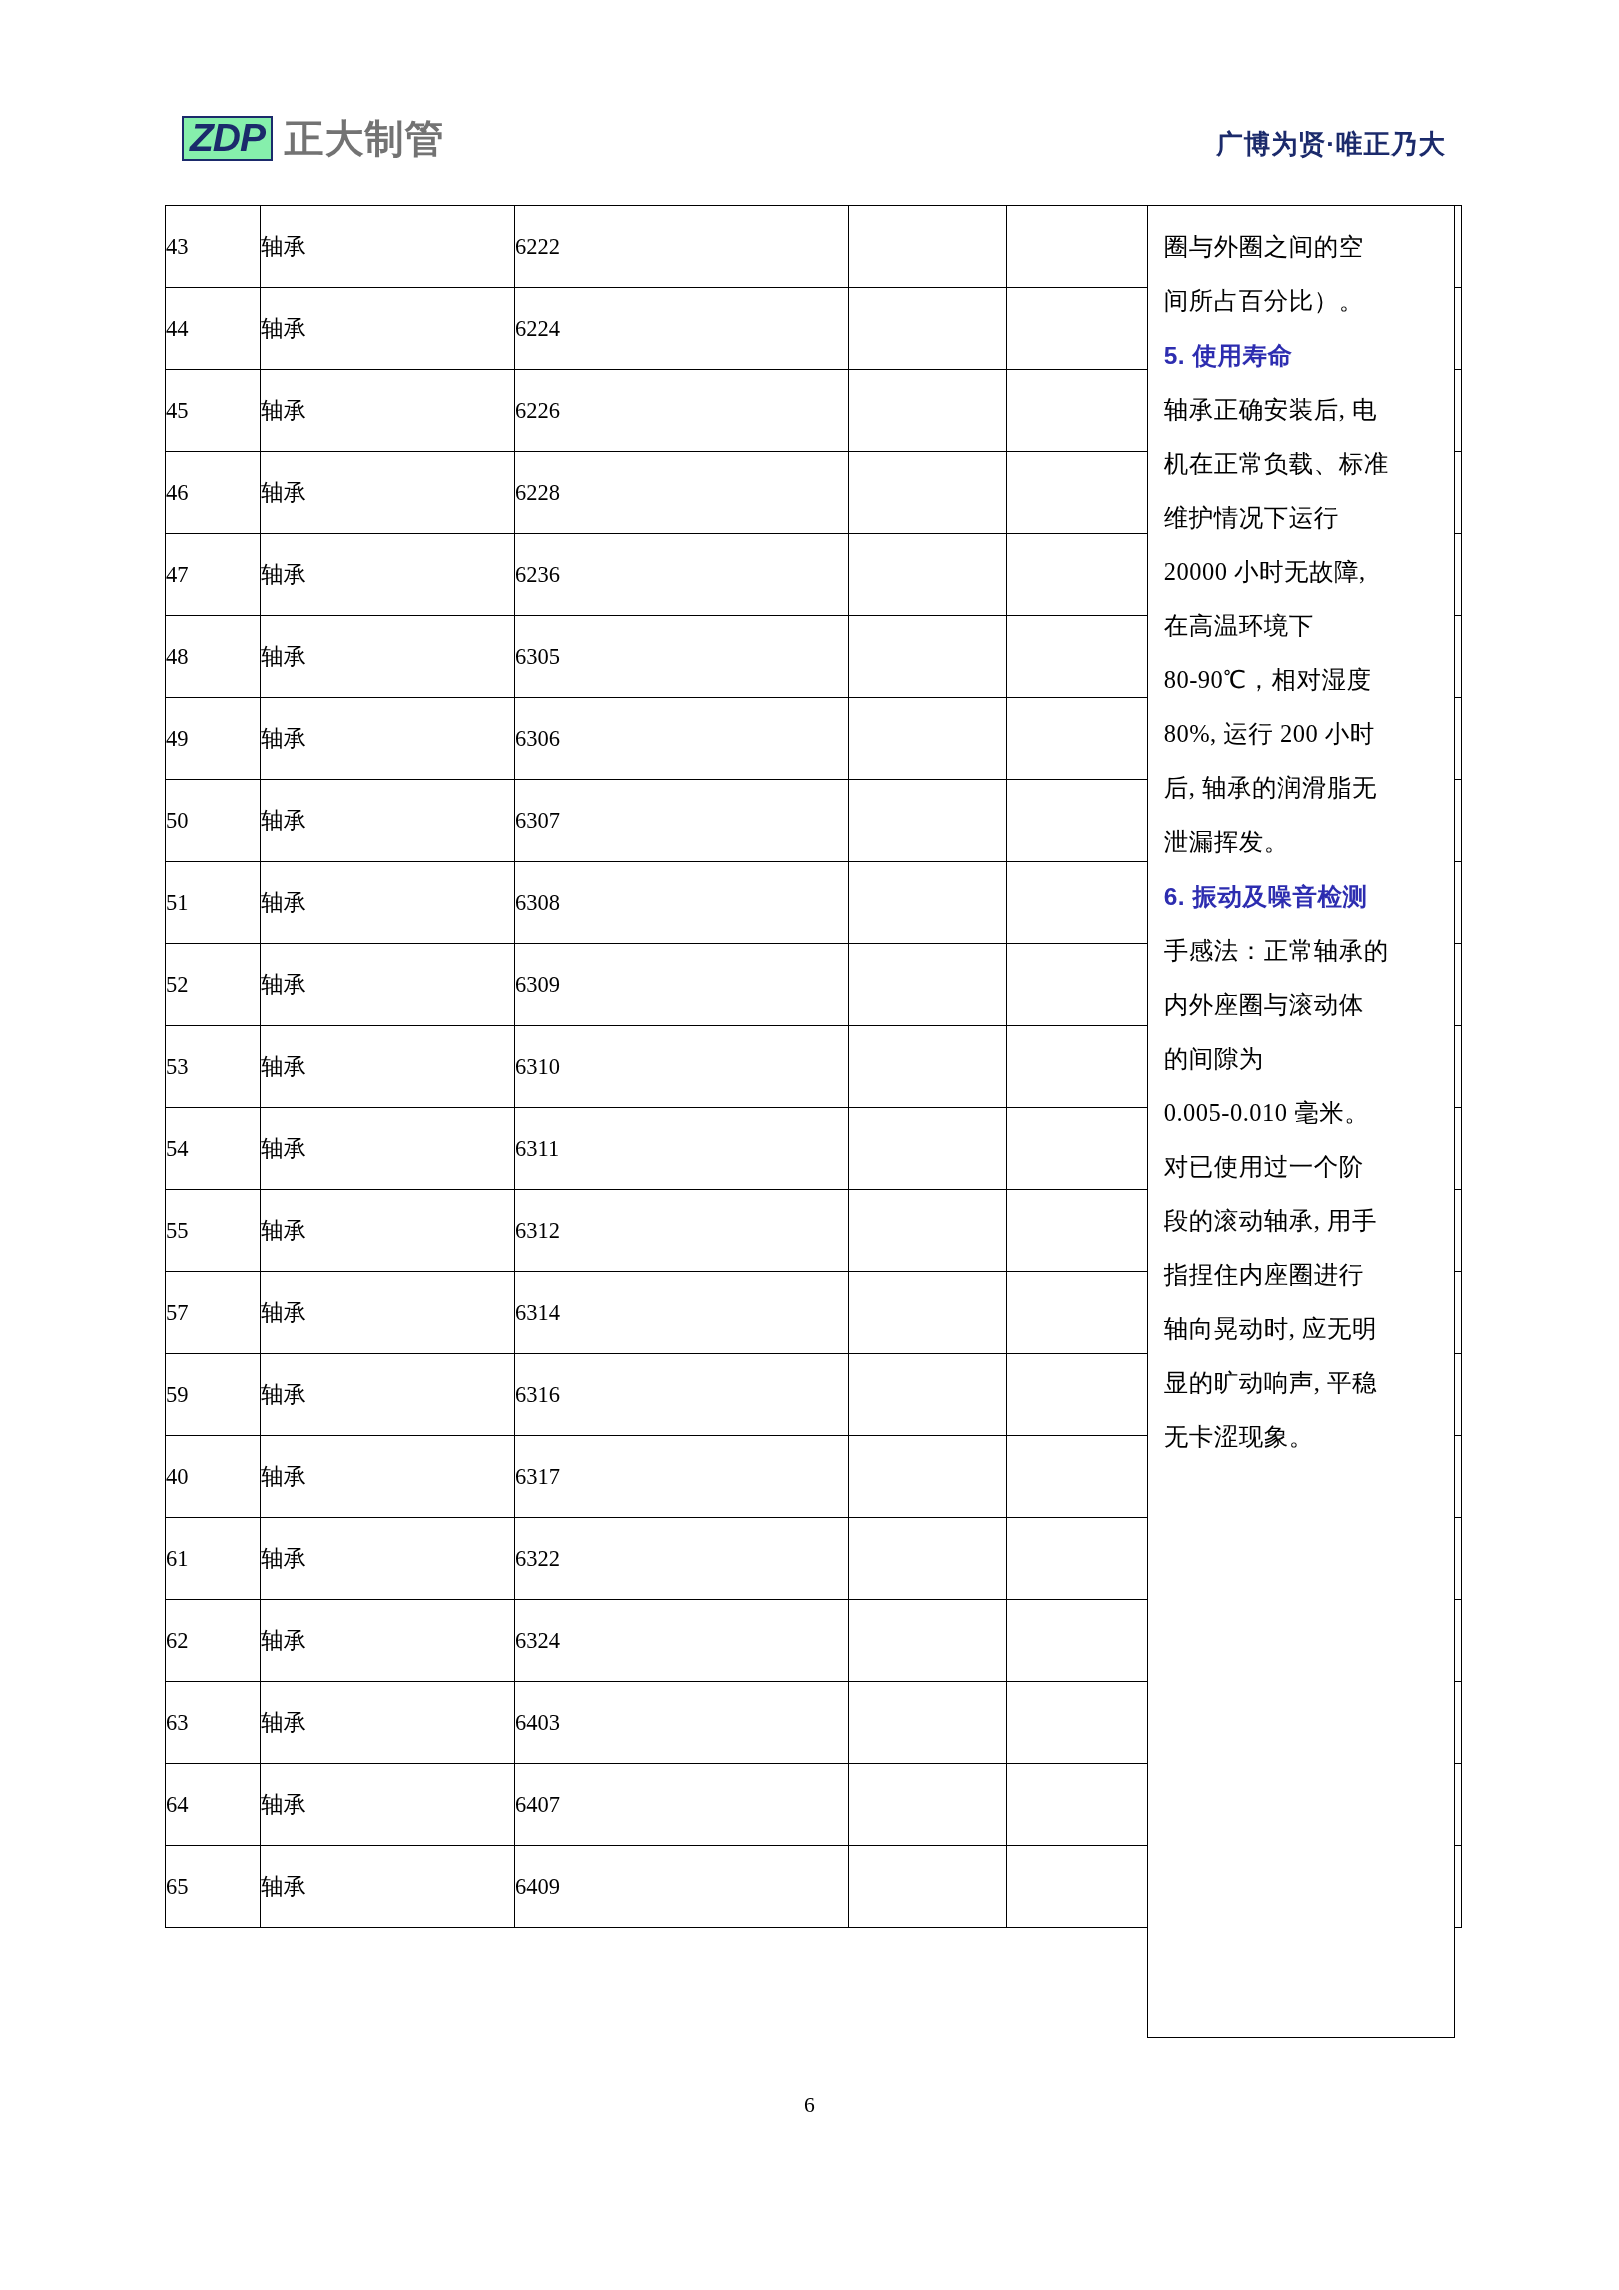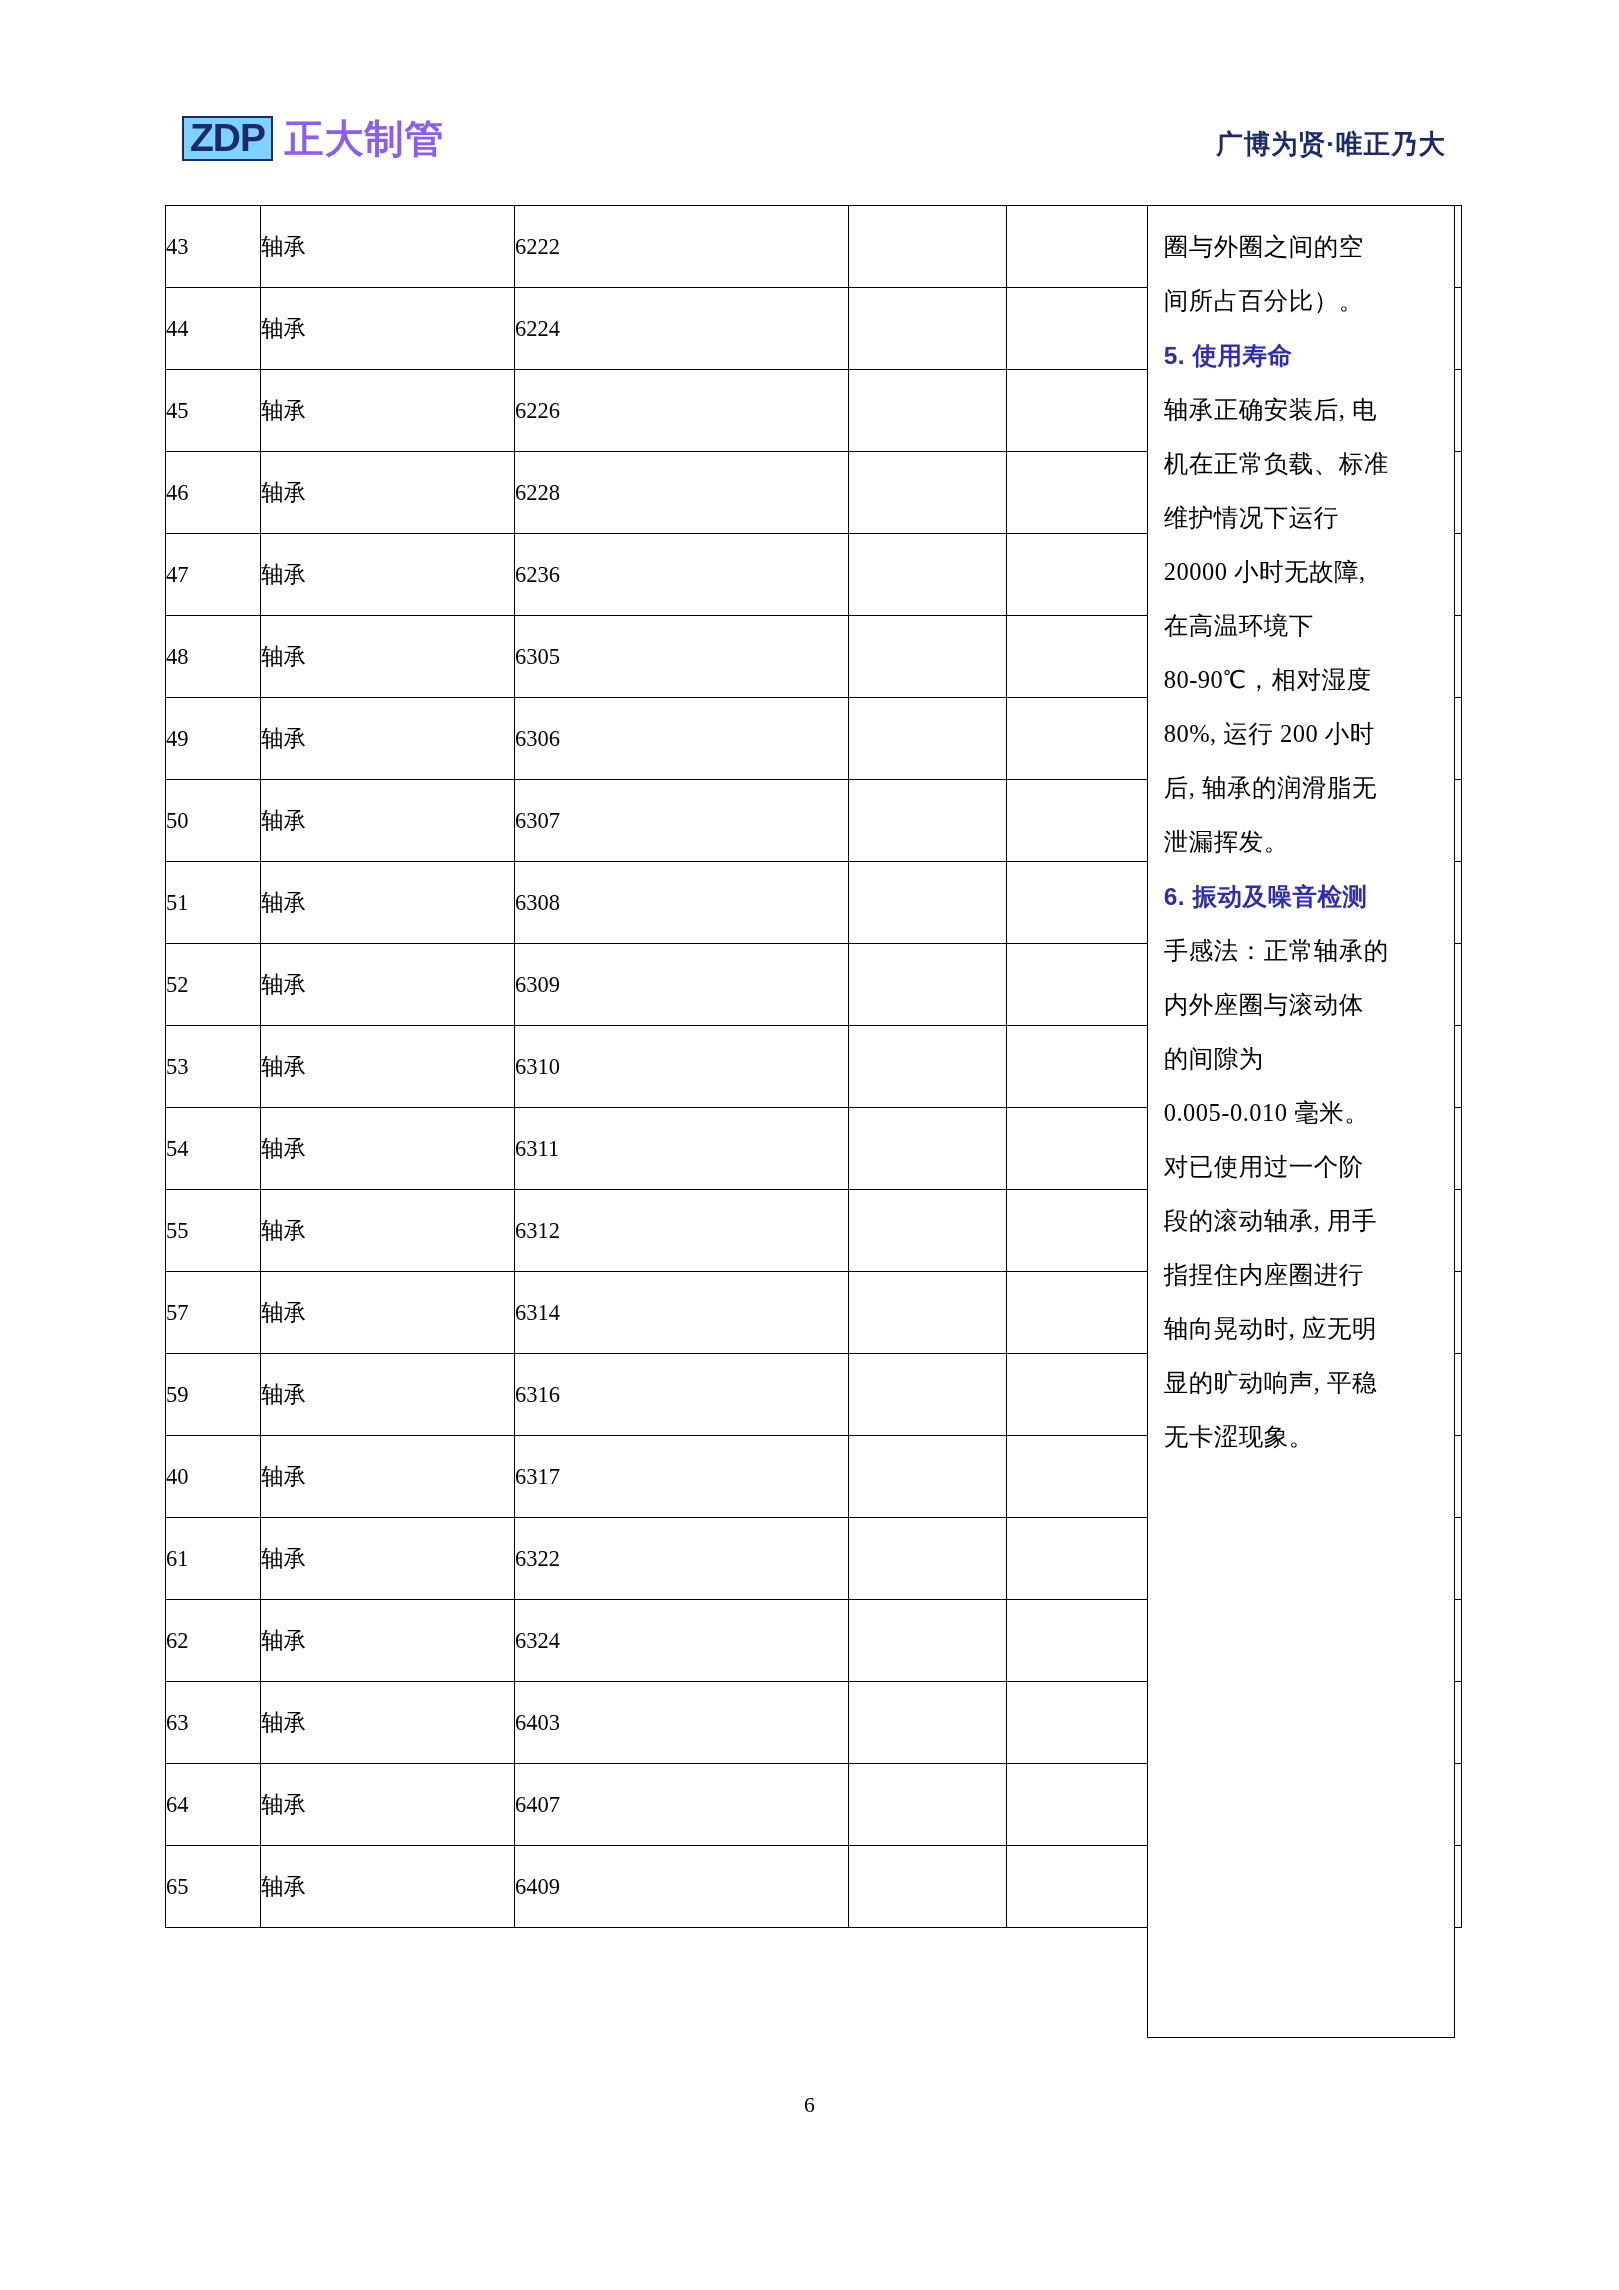"ZDP" .logo-mark { background: #7dd3fc -> #86efac; font-style: none -> italic }
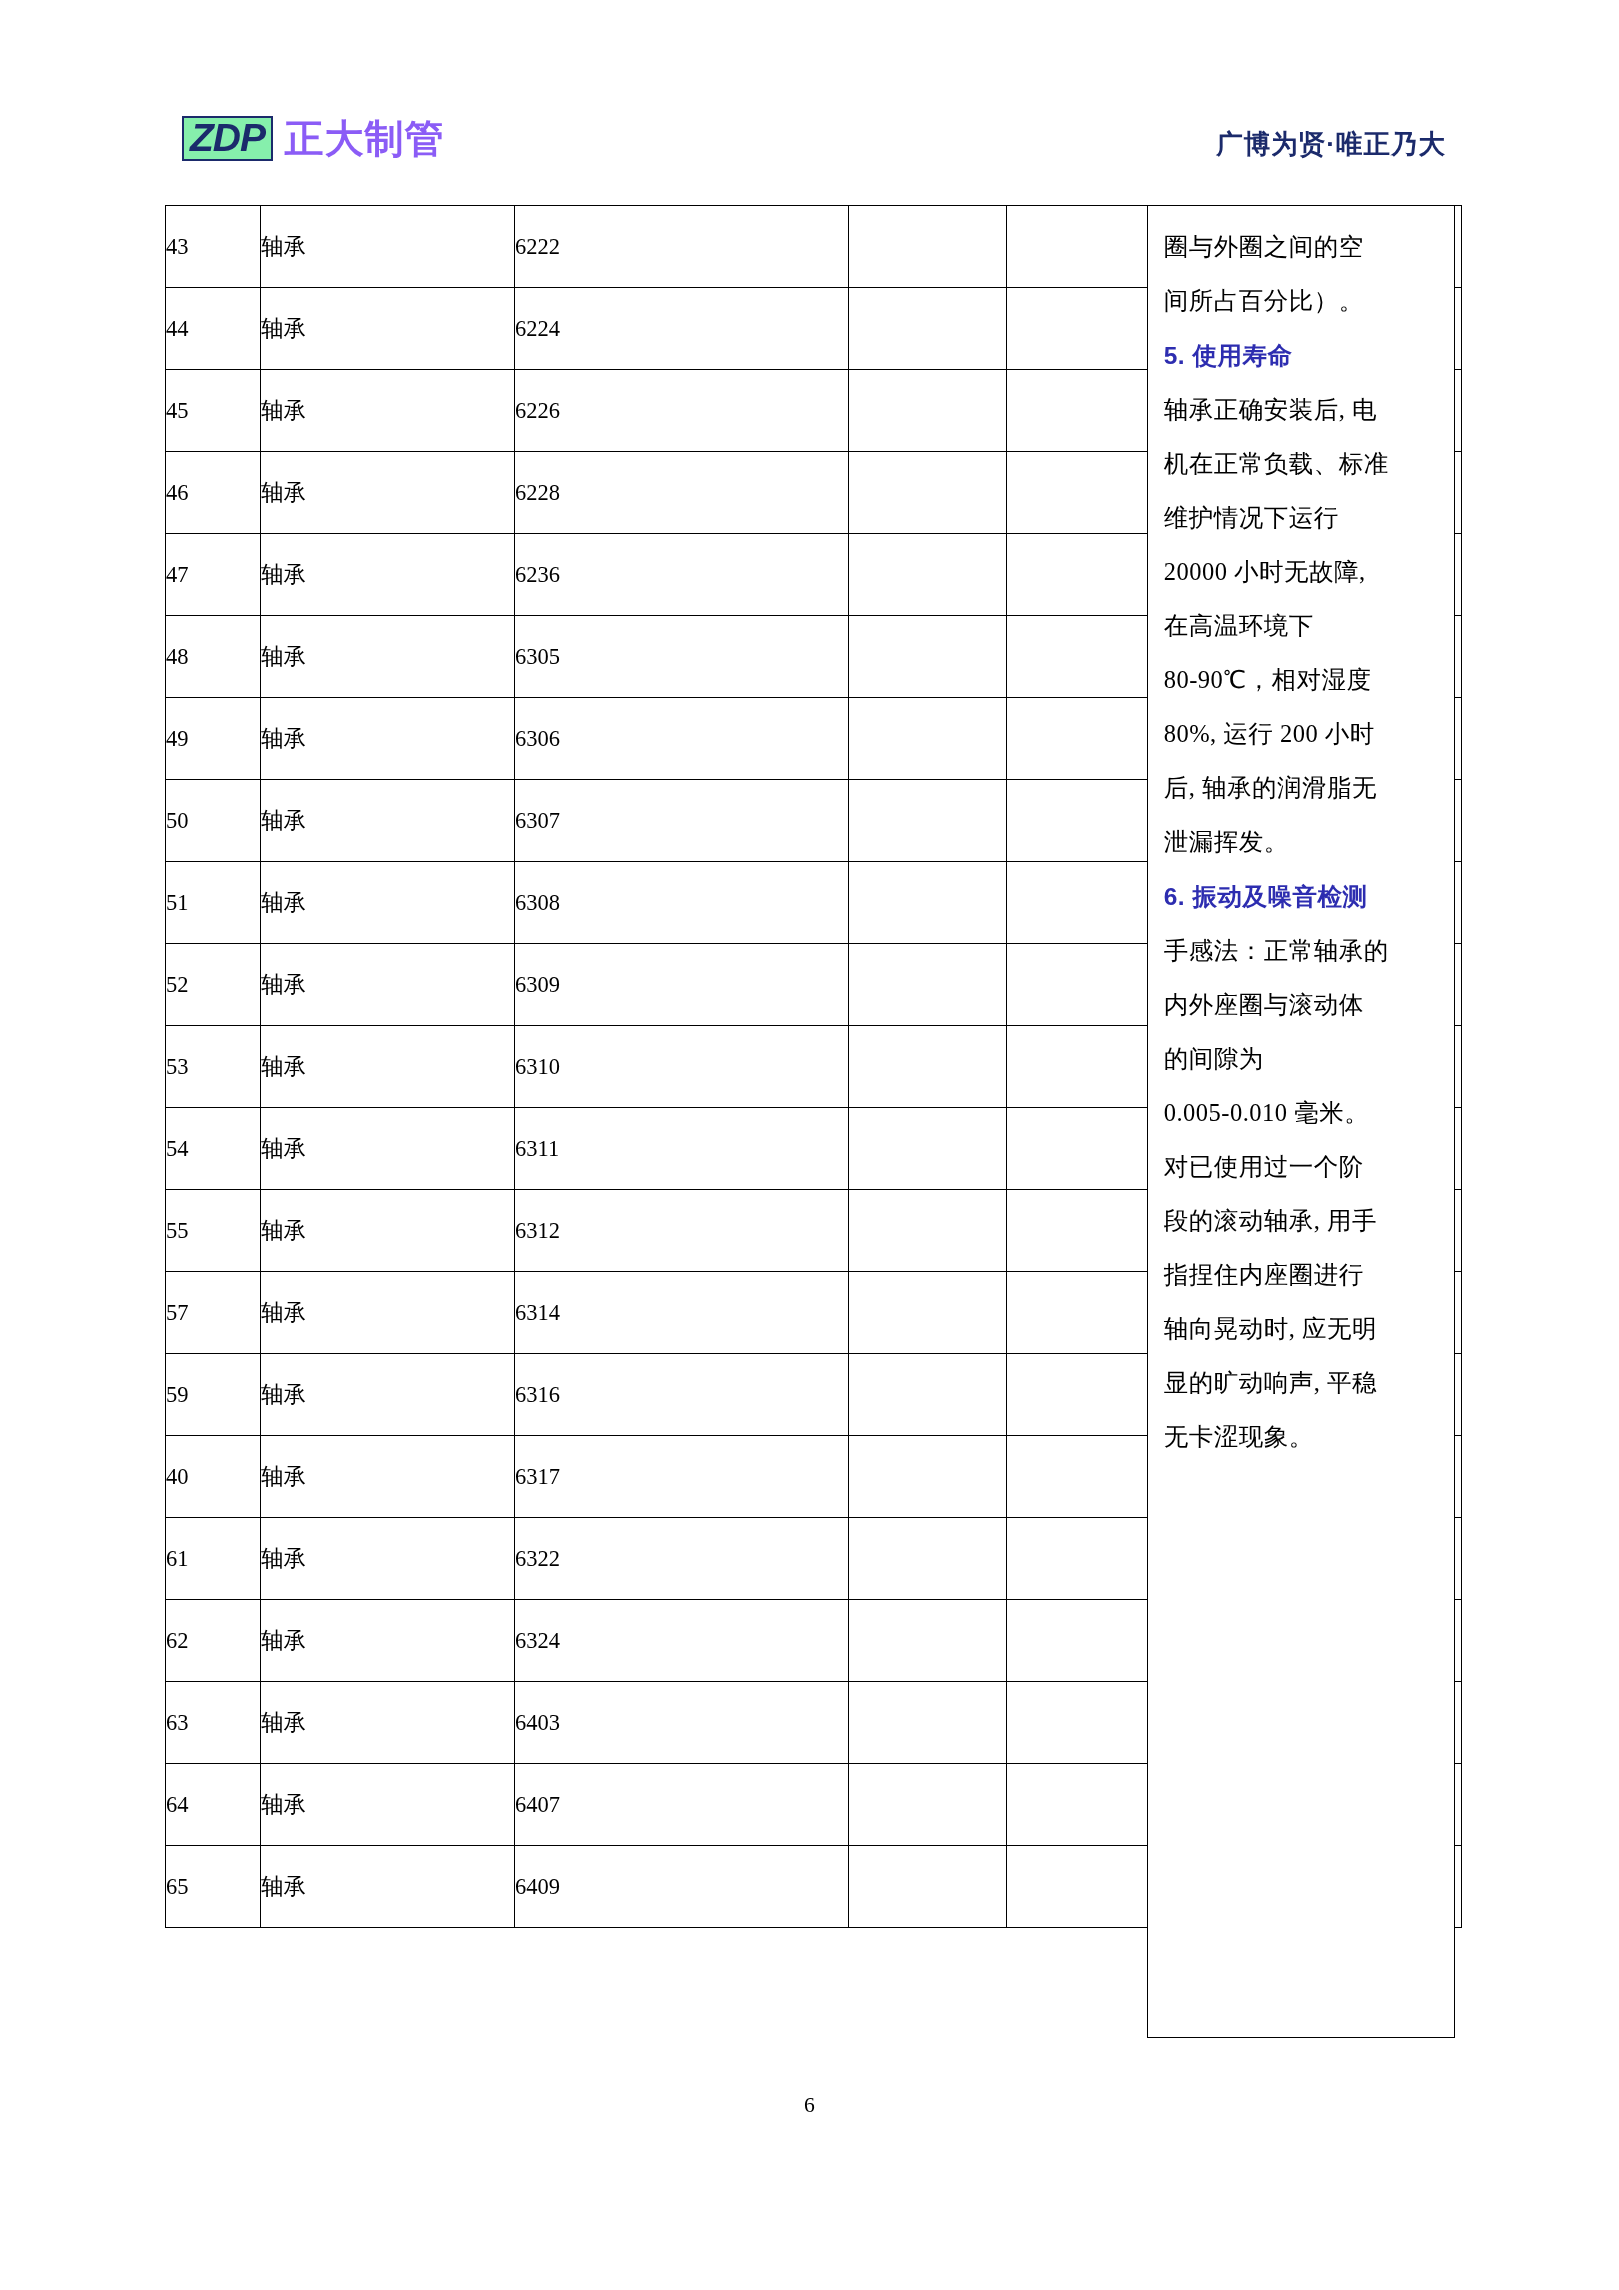"正大制管" .logo-cn { color: #8b5cf6 -> #737373 }
